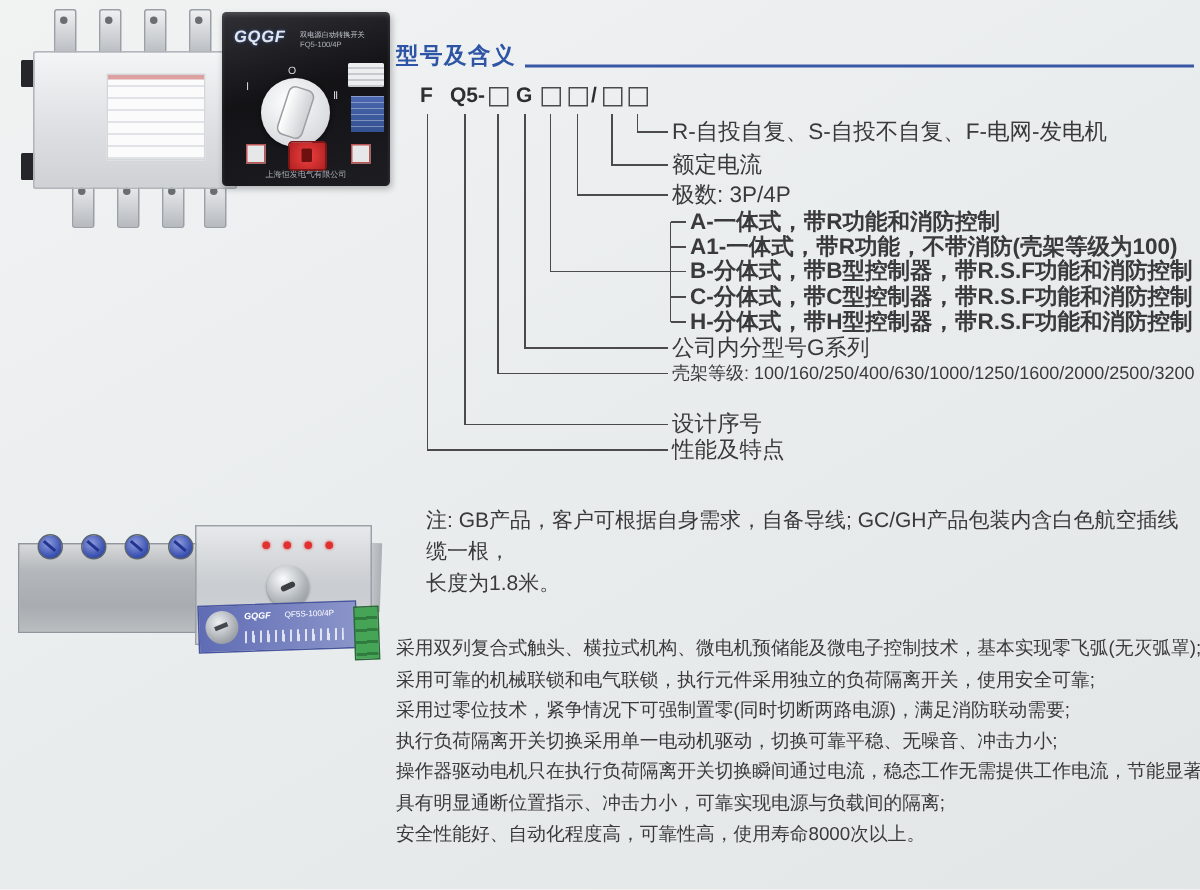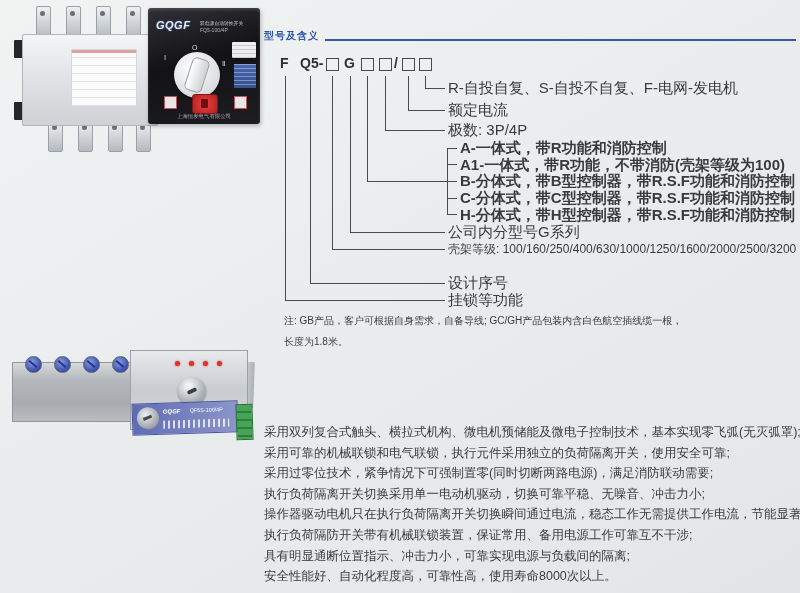"型号及含义" .sec-head .t { font-size: 10px -> 15px }
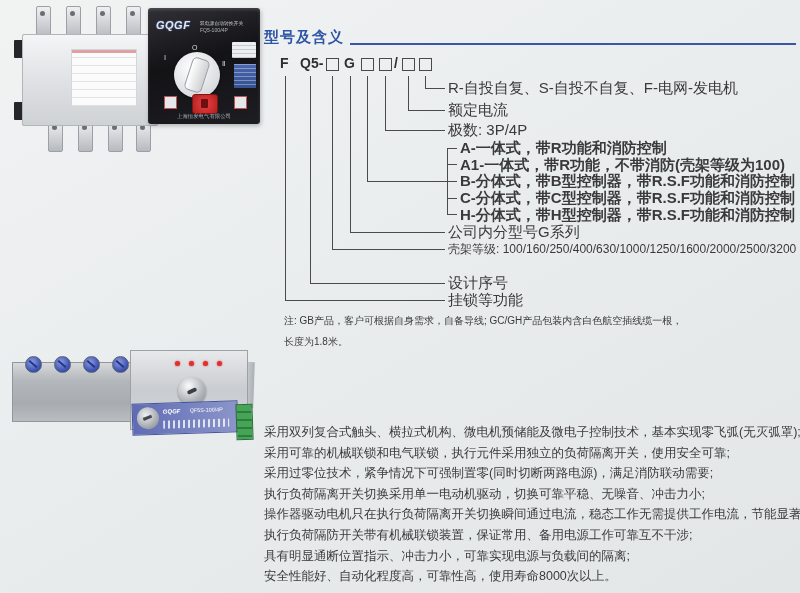"挂锁等功能" div.dlb { text: 挂锁等功能 -> 性能及特点 }
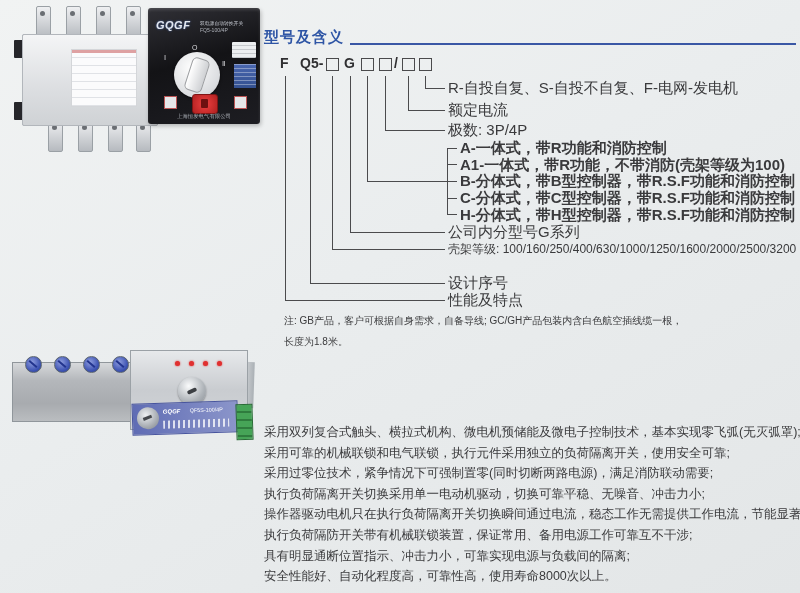"注: GB产品，客户可根据自身需求，自备导线;" .note { font-size: 10px -> 14px; top: 310px -> 336px }
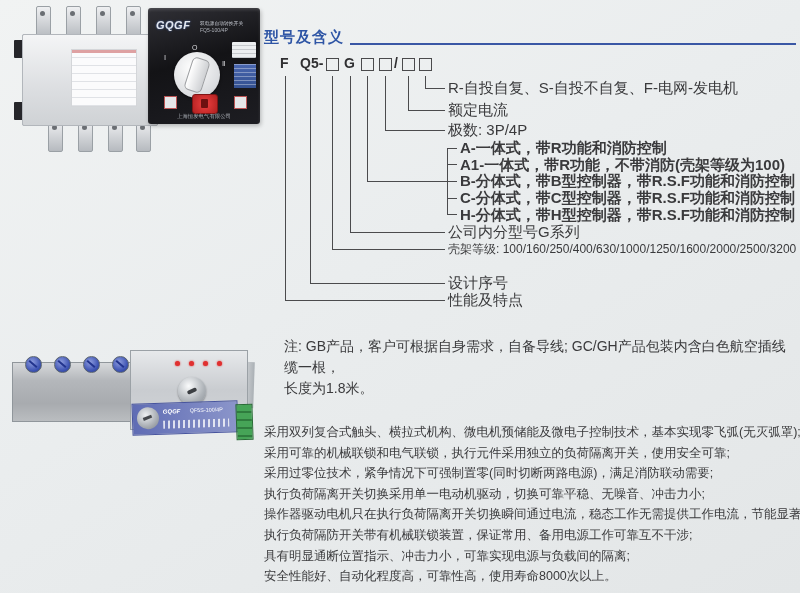"执行负荷隔防开关带有机械联锁装置，保证常用、备用电源工作可靠互不干涉;" div.feat { html: <div>执行负荷隔防开关带有机械联锁装置，保证常用、备用电源工作可靠互不干涉;</div> -> none }
